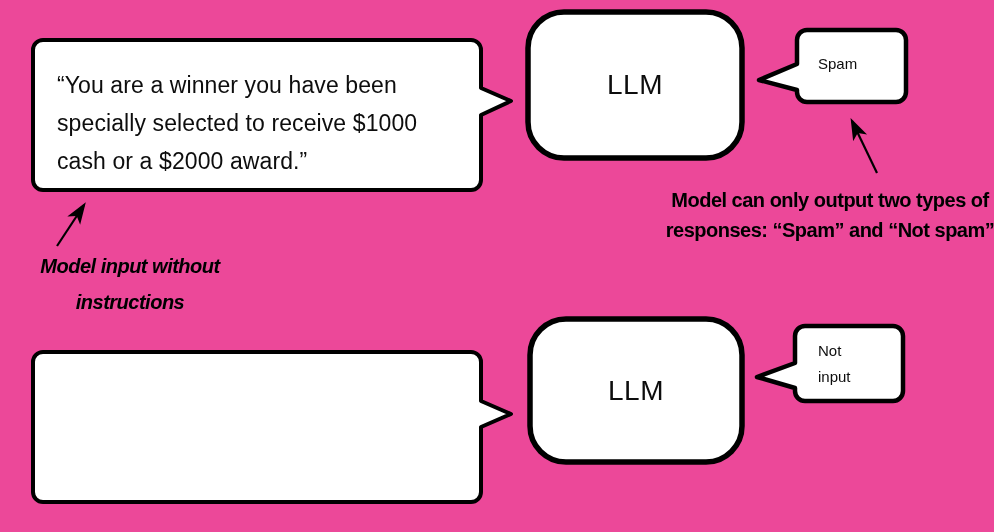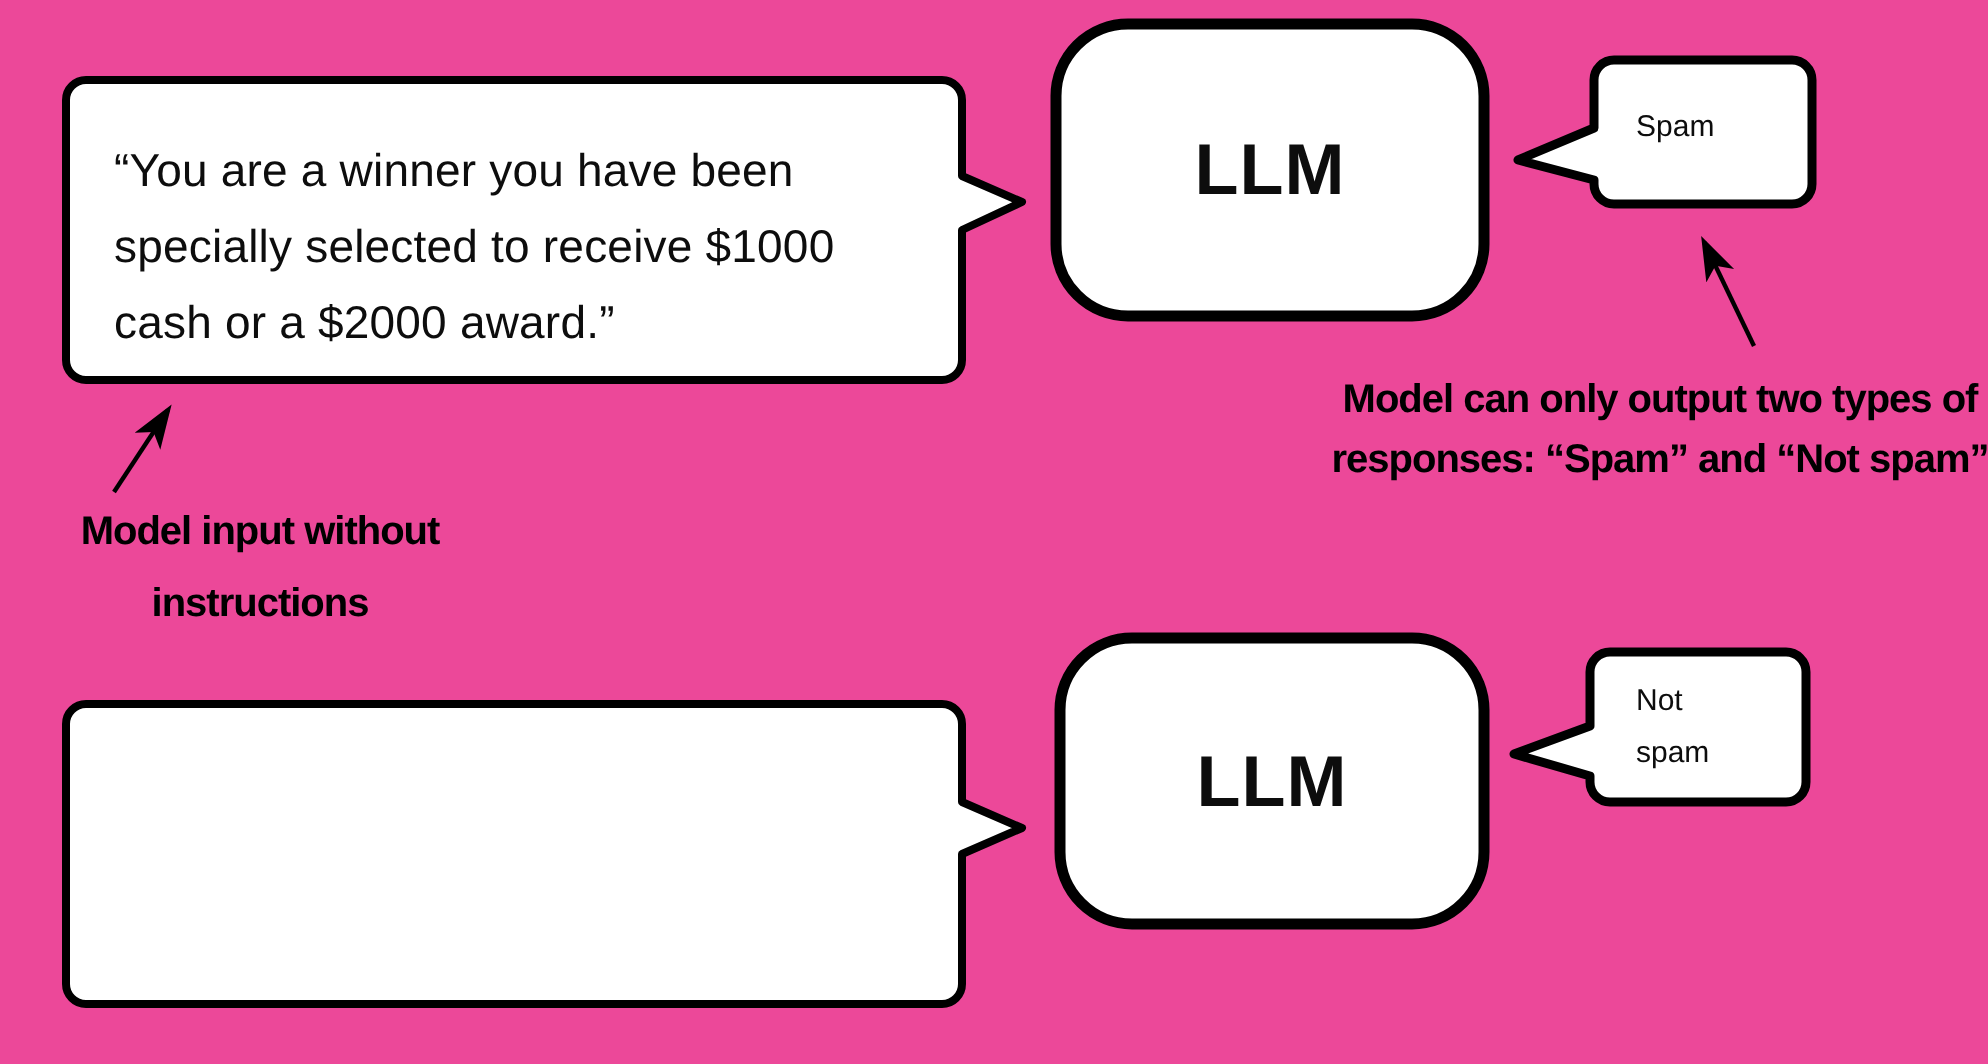"LLM" .llm-label { font-size: 36px -> 28px; font-weight: bold -> none }
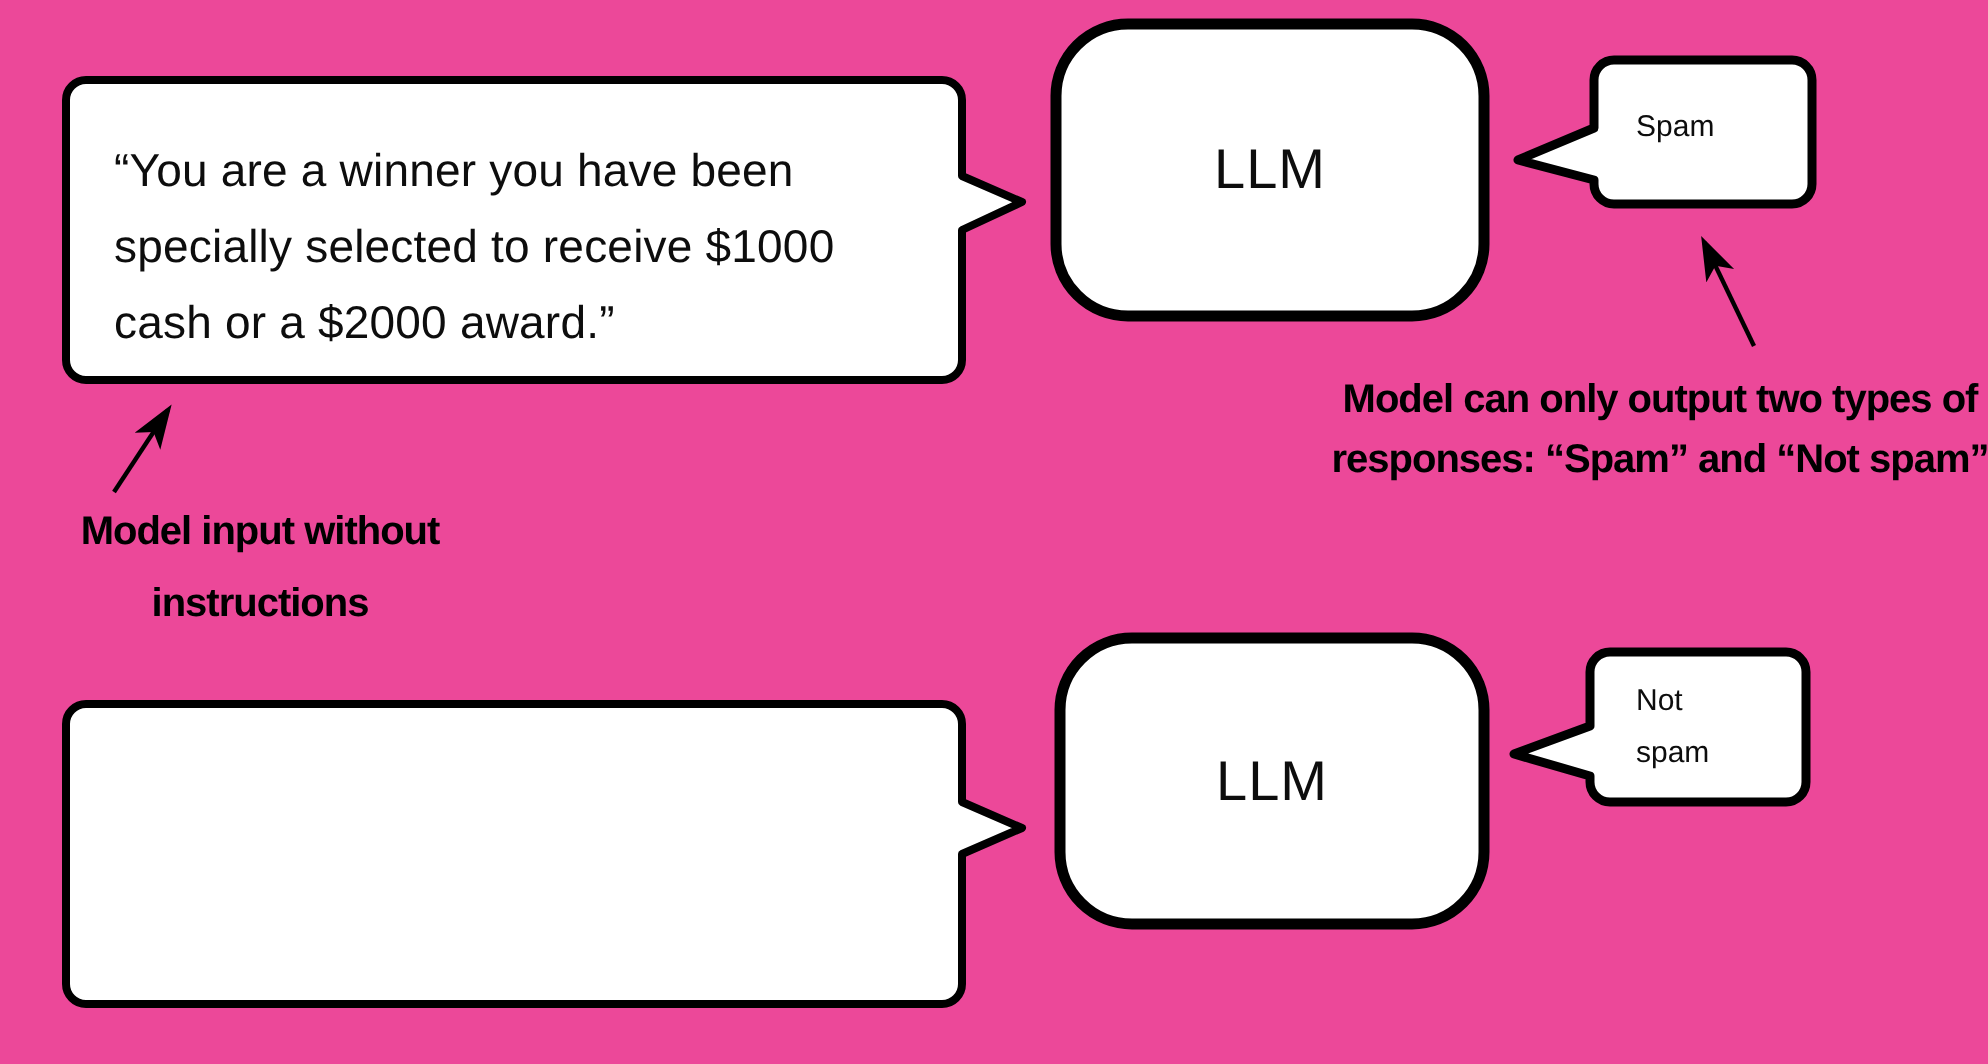"Model input without" div.txt { font-style: none -> italic }
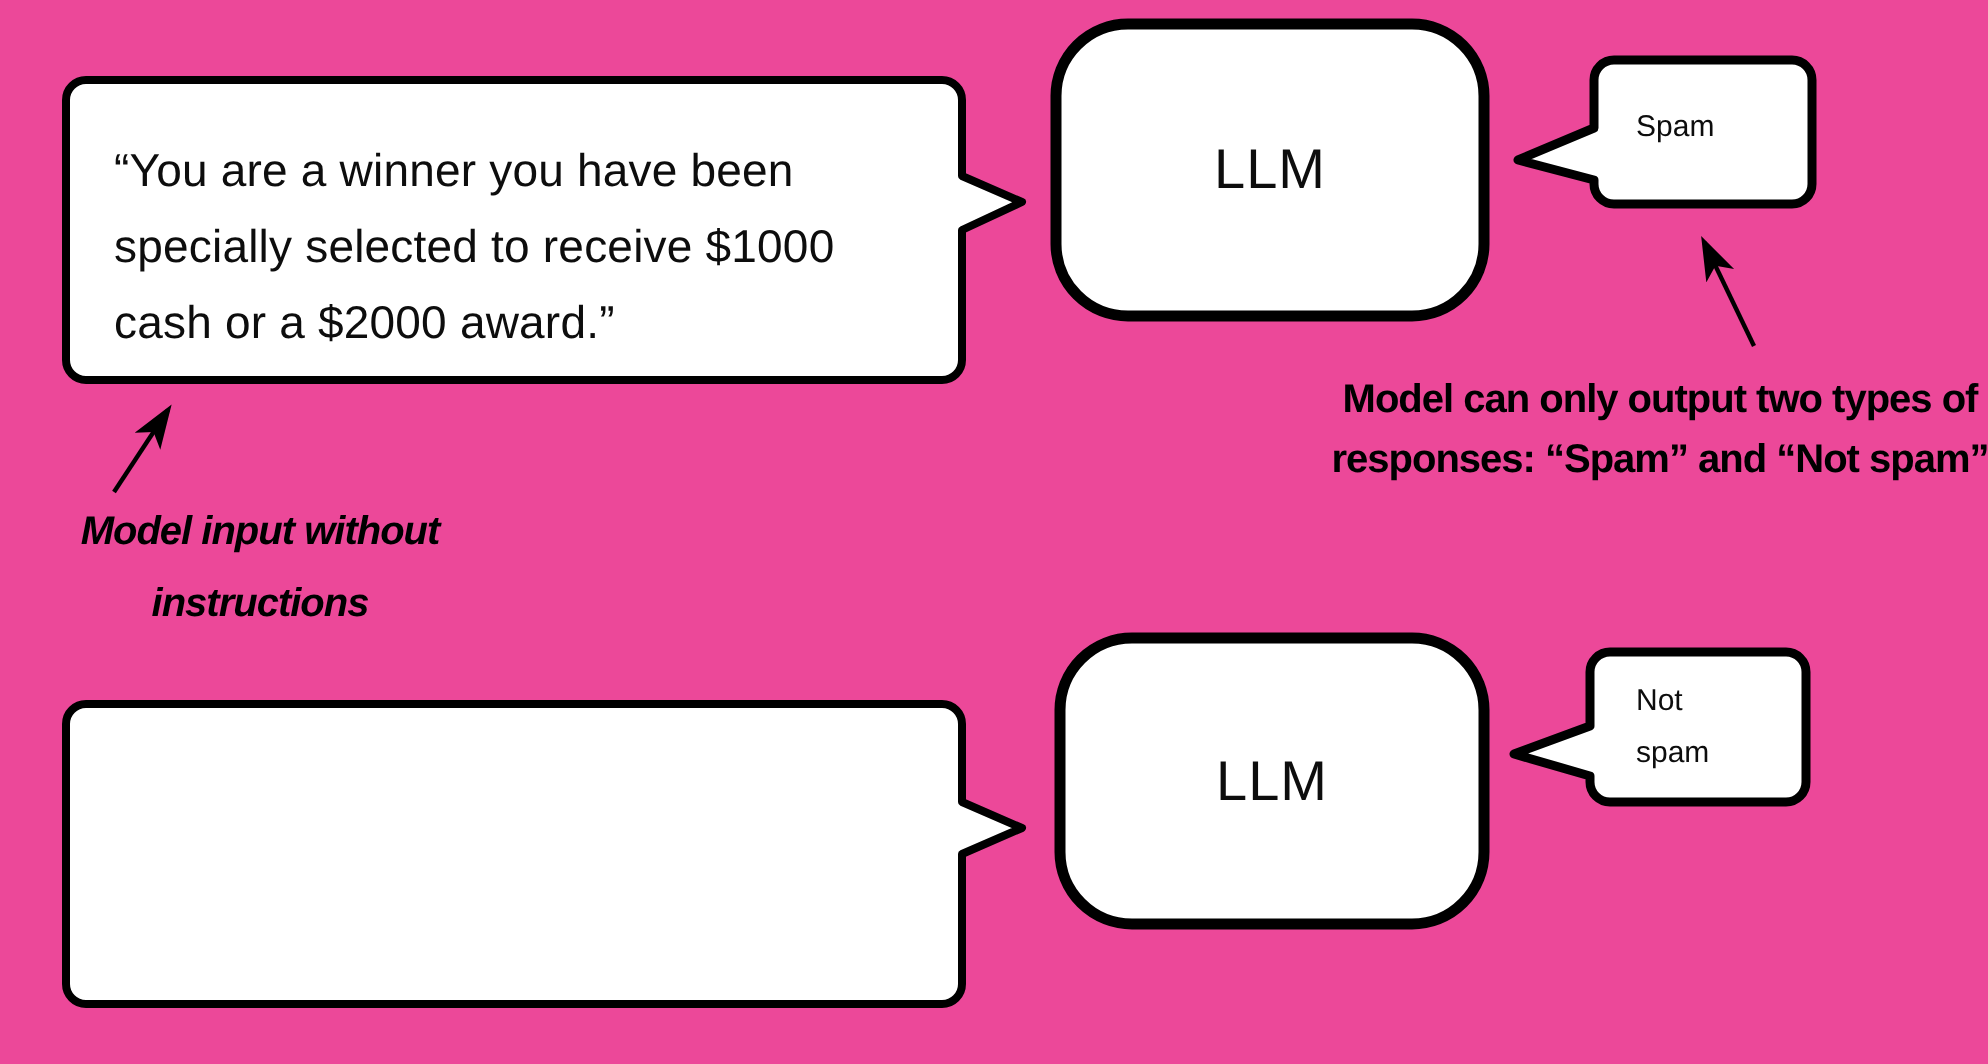"Not" div.txt { text: spam -> input }
